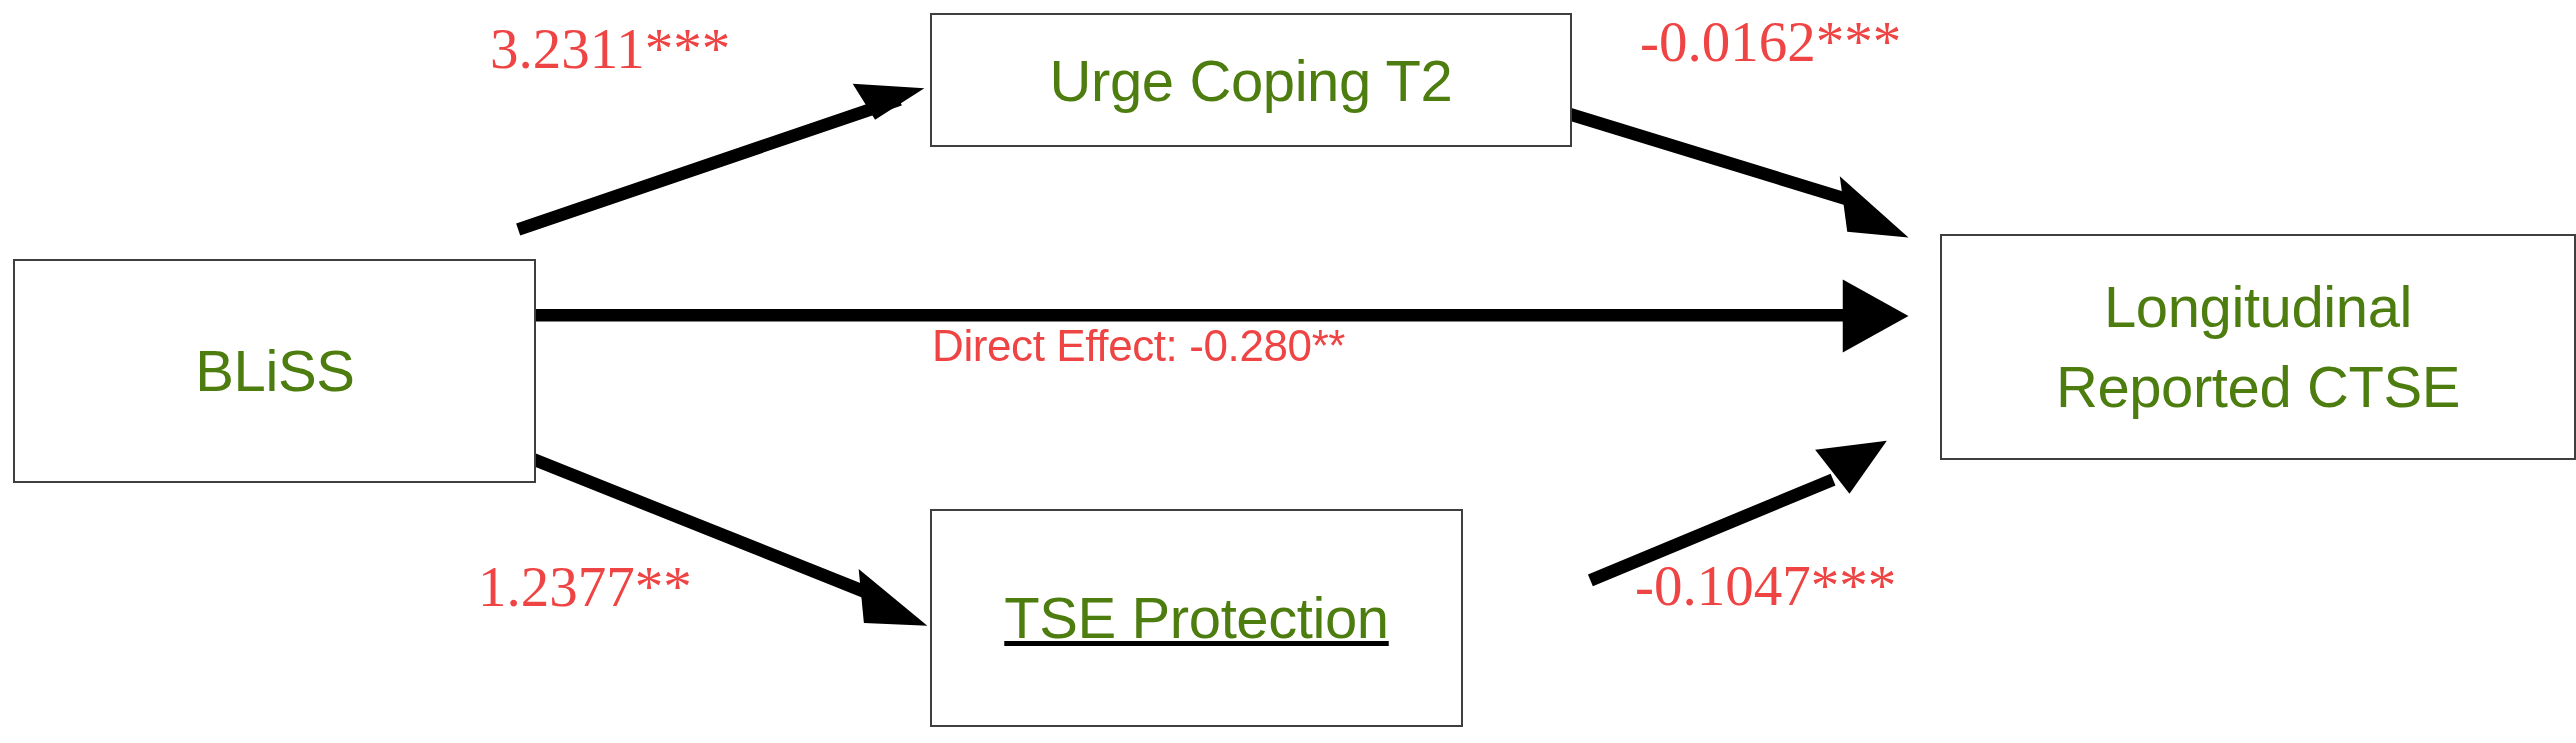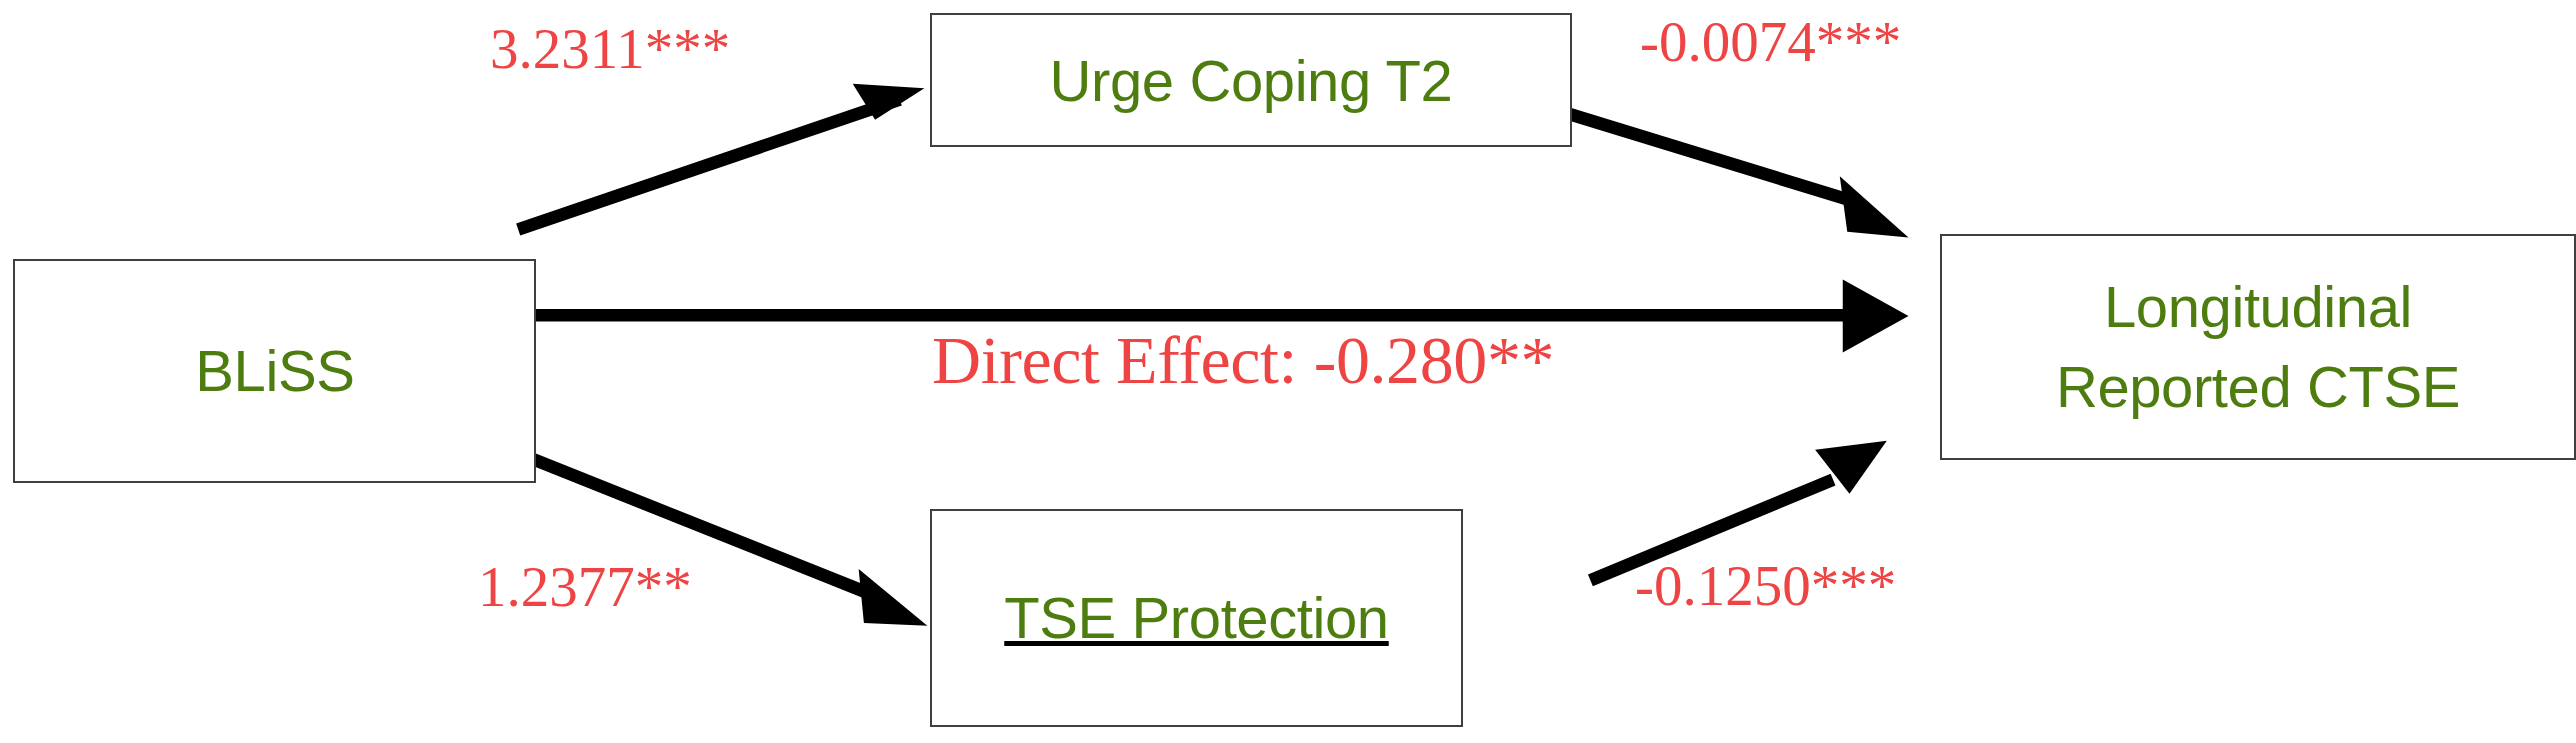"-0.0074***" span.edge-label { text: -0.0074 -> -0.0162 }
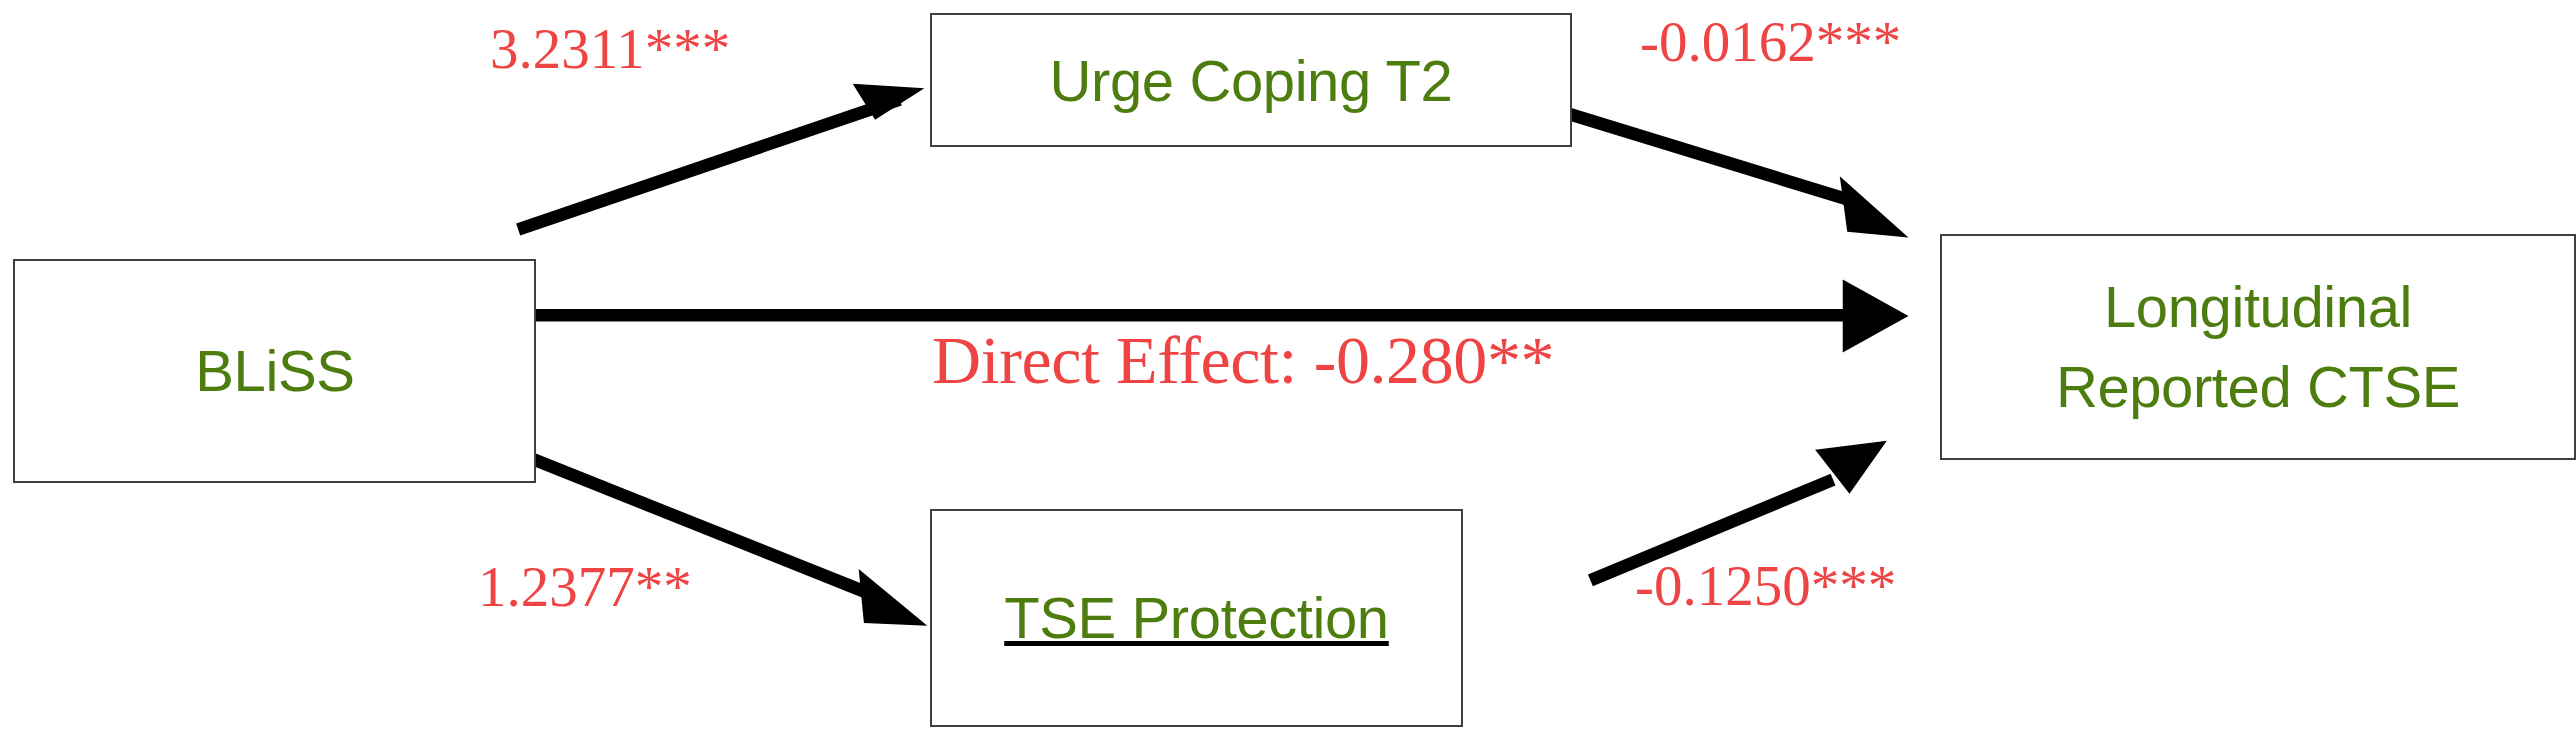"Direct Effect: -0.280**" .edge-label.sans { font-family: Liberation Serif, serif -> Liberation Sans, sans-serif; font-size: 68px -> 44px }
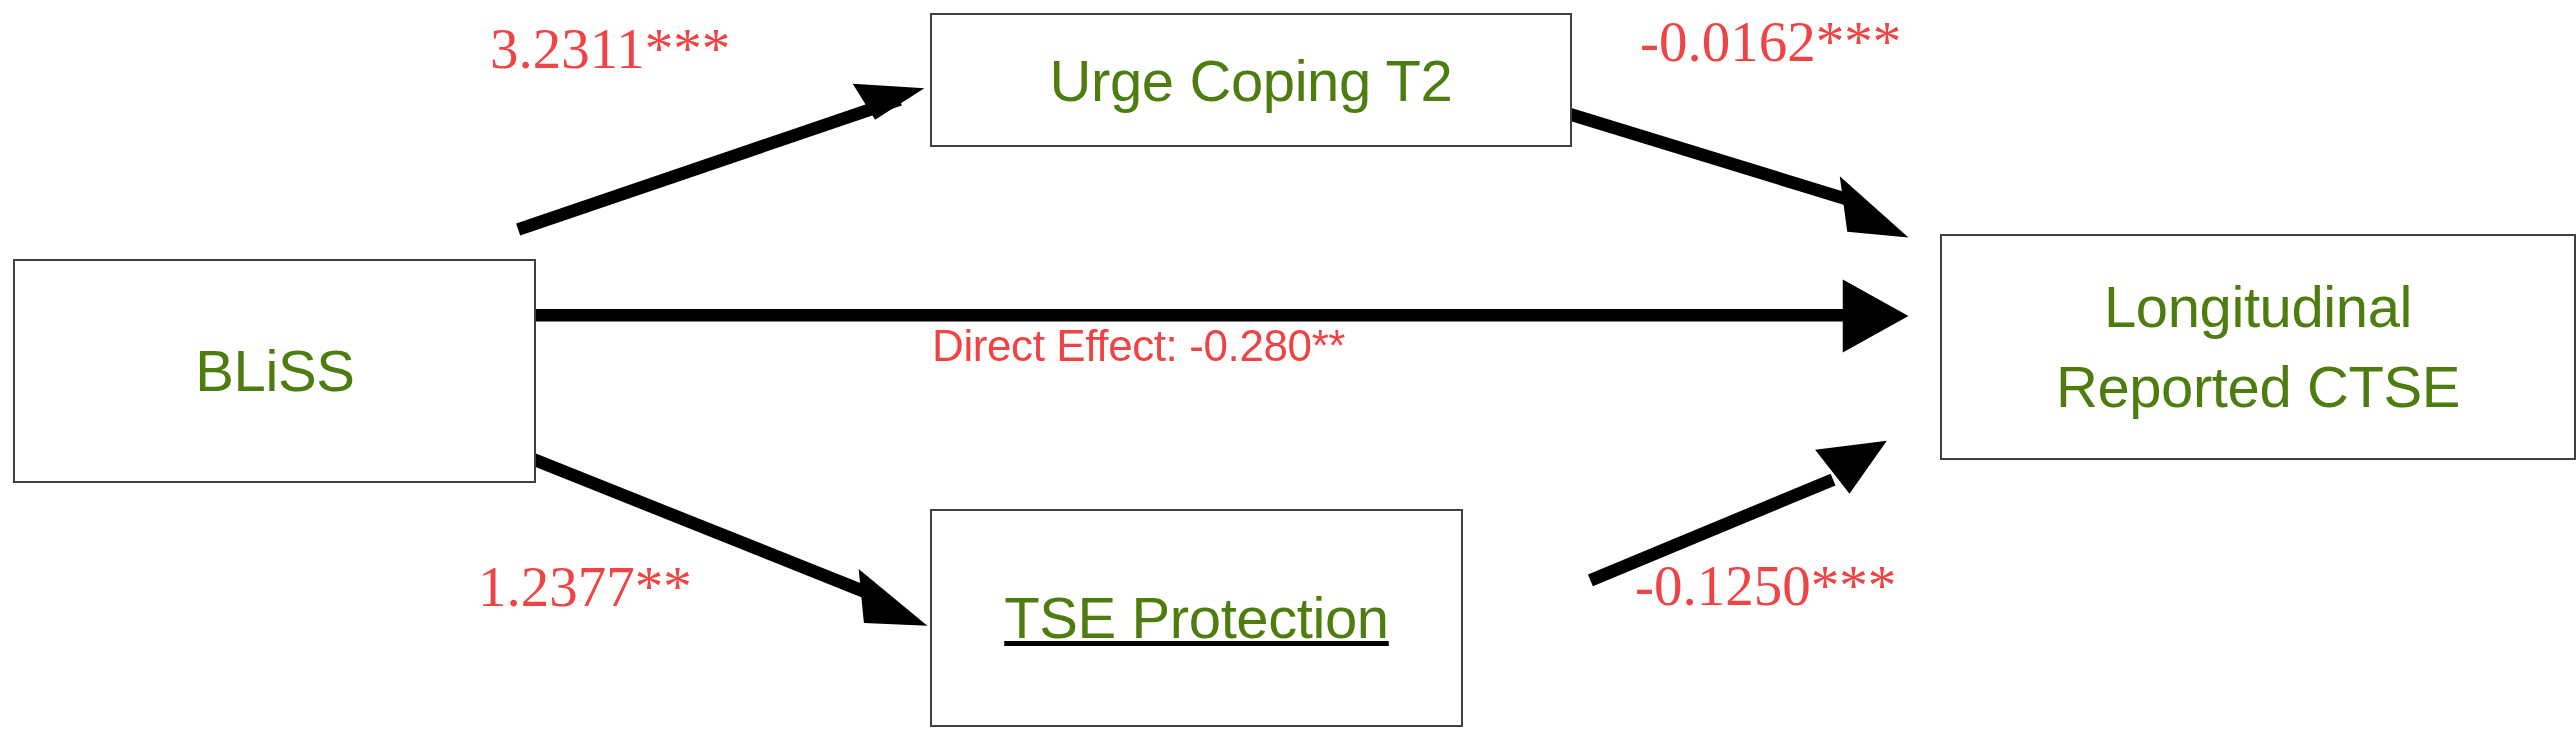"-0.1250***" span.edge-label { text: -0.1250 -> -0.1047 }
